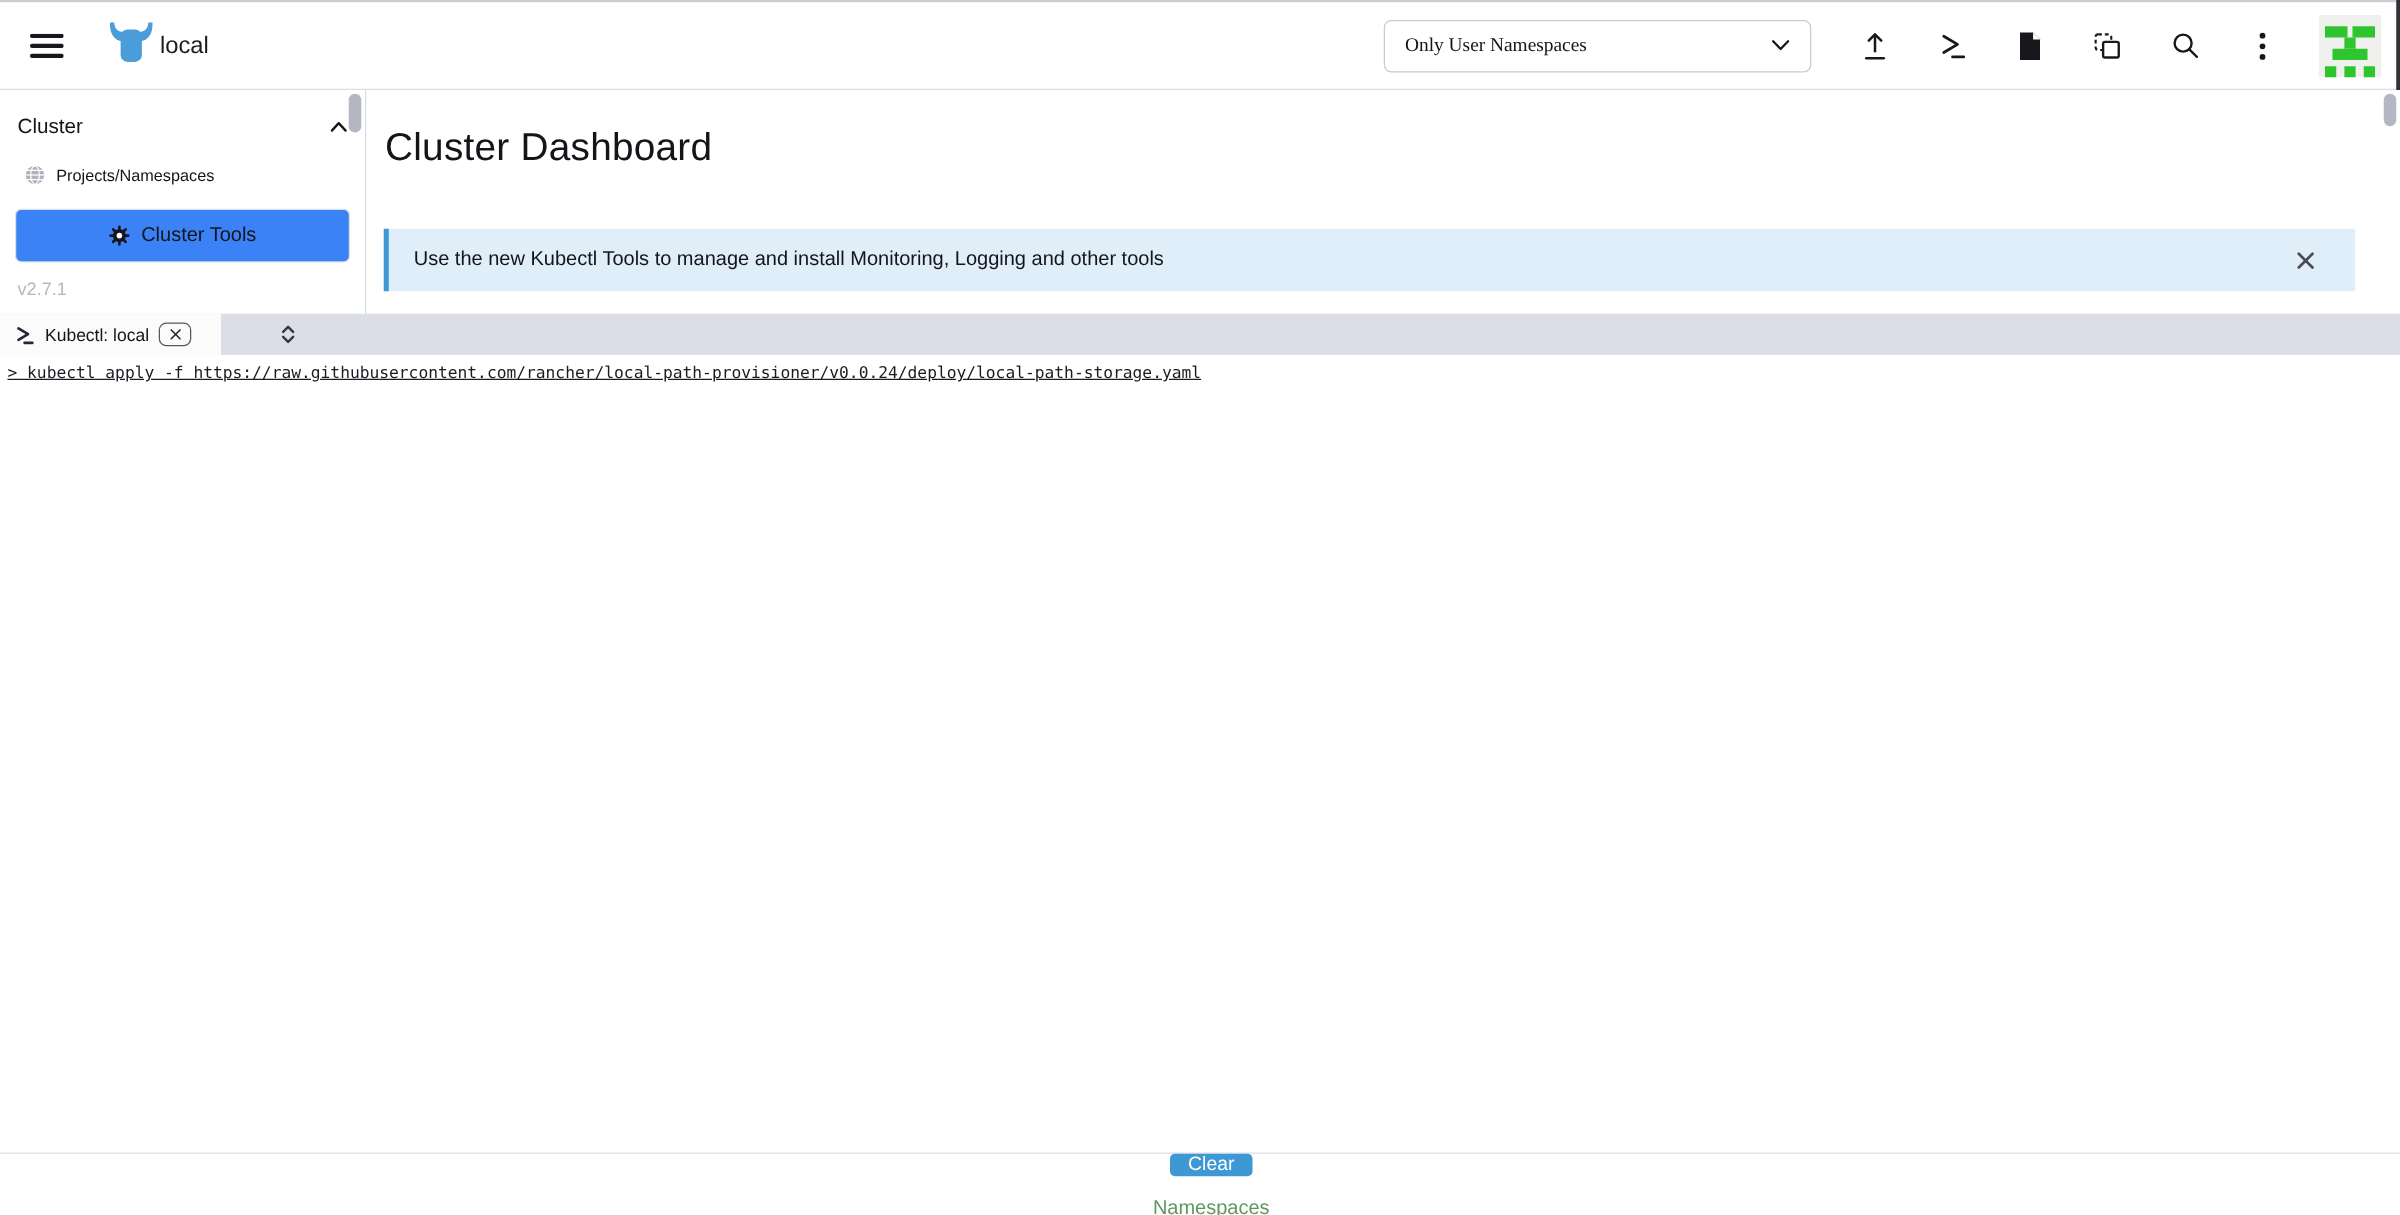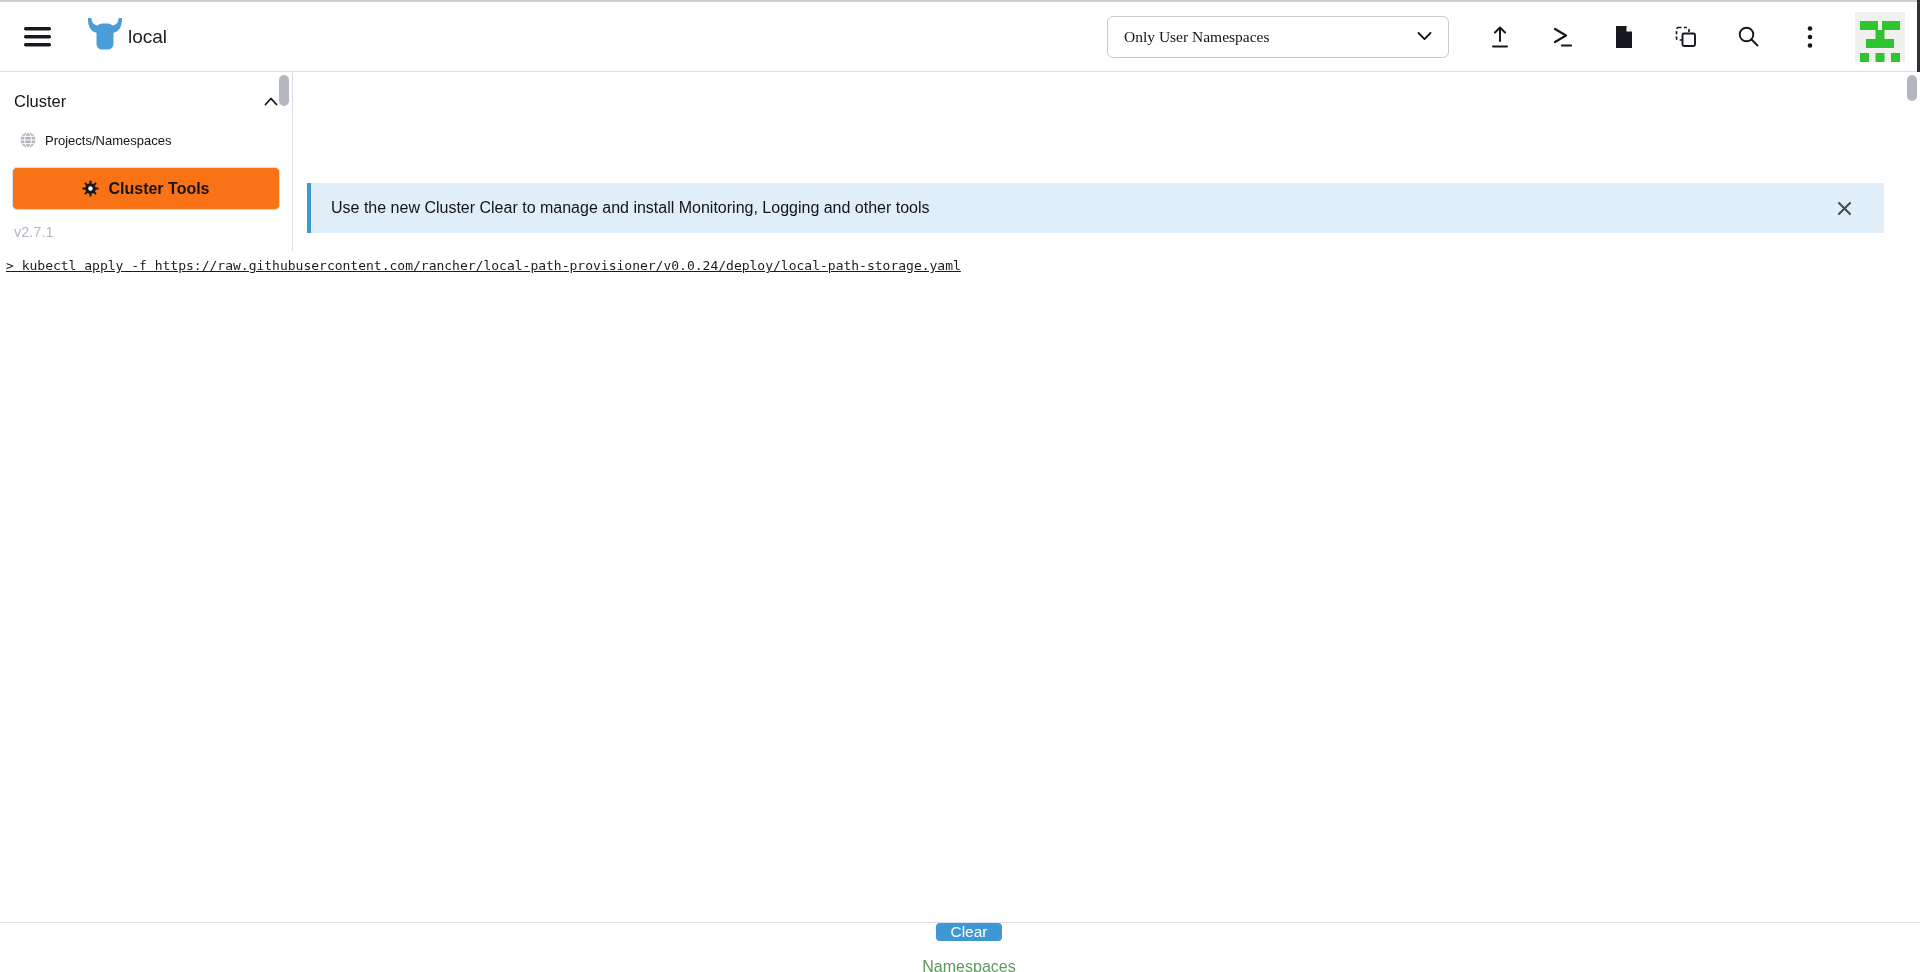"Cluster Dashboard" h1 { html: none -> <h1>Cluster Dashboard</h1> }
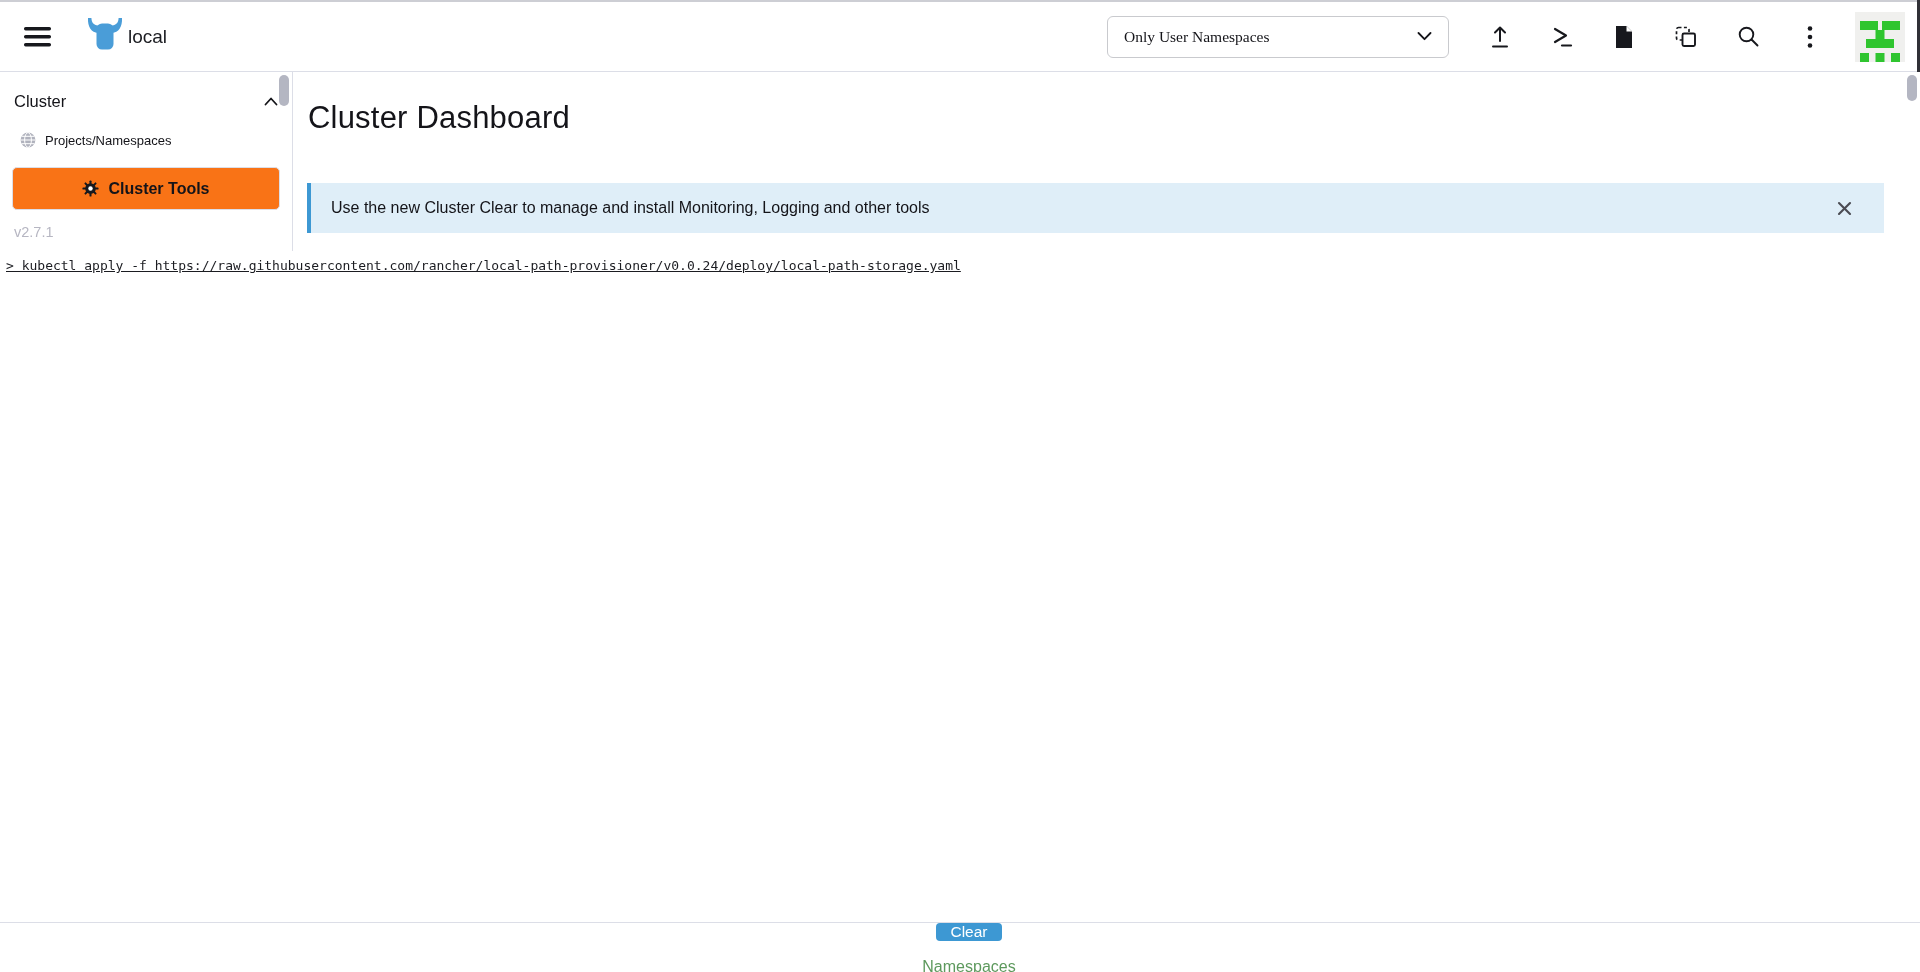"Cluster Tools" .tools-btn { background: #f97316 -> #3b82f6; font-weight: bold -> none }
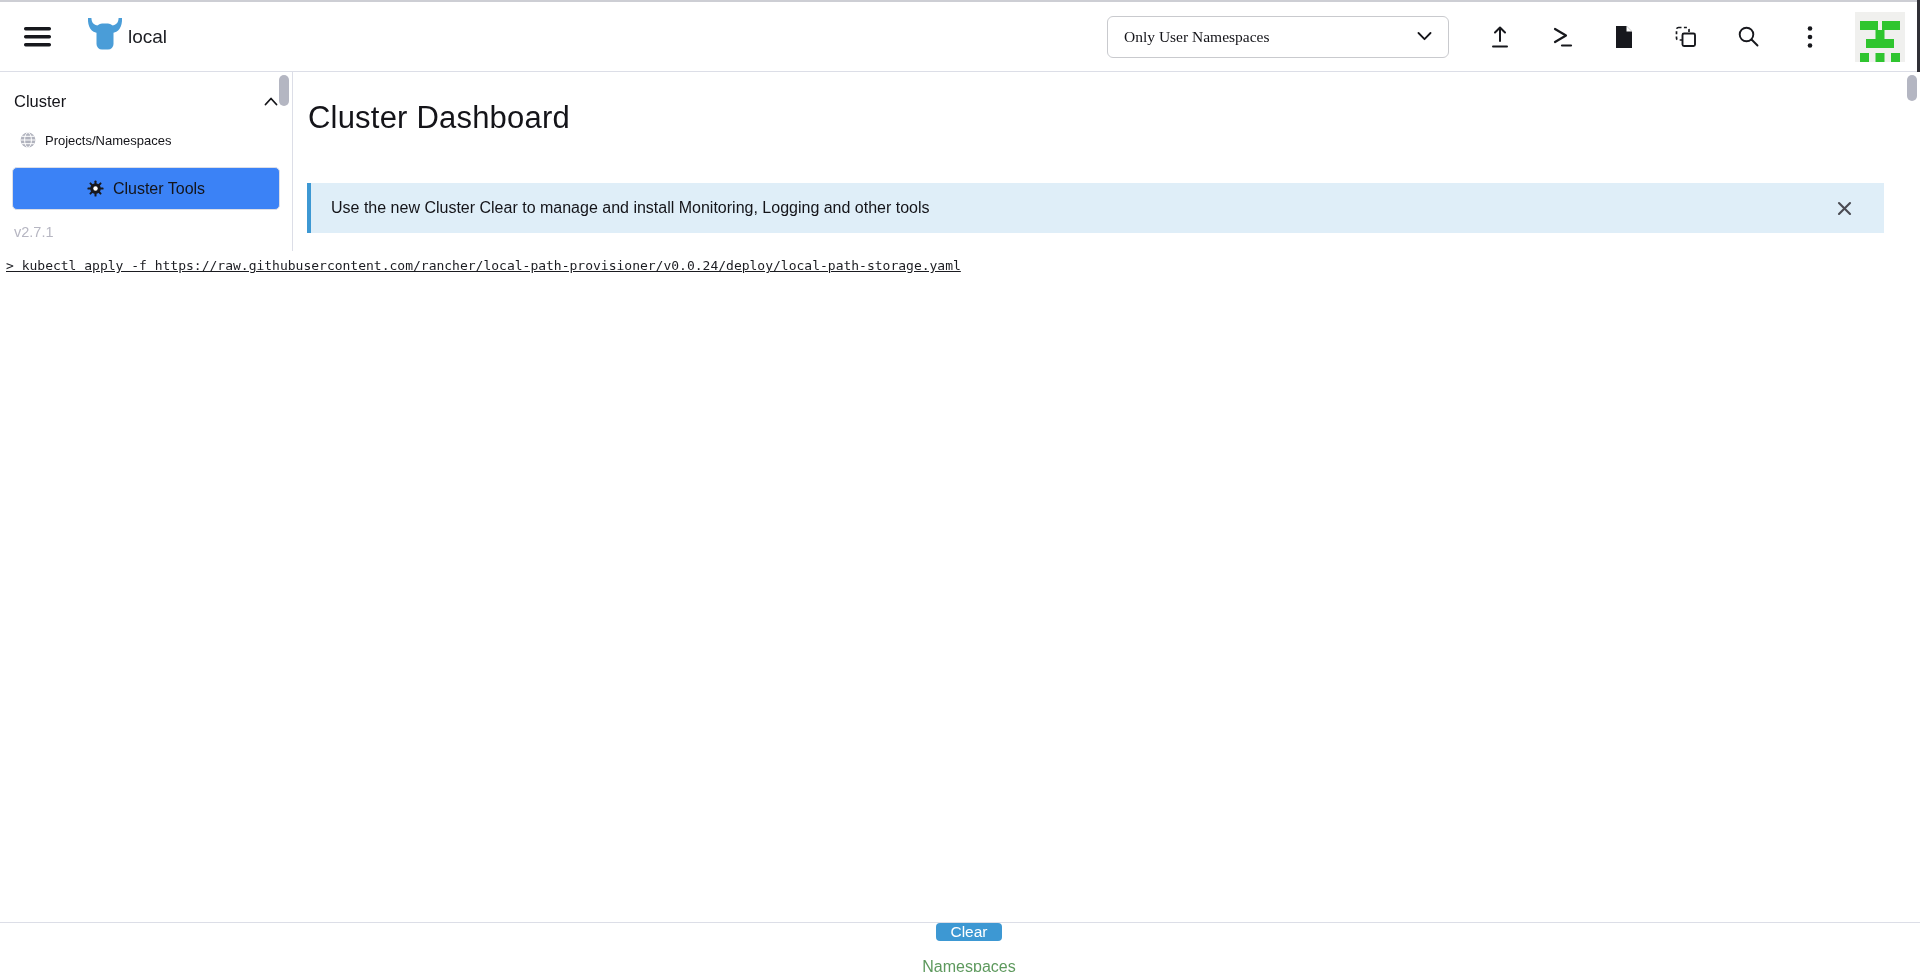"Use the new Cluster Clear" span.banner-text { text: Cluster Clear -> Kubectl Tools }
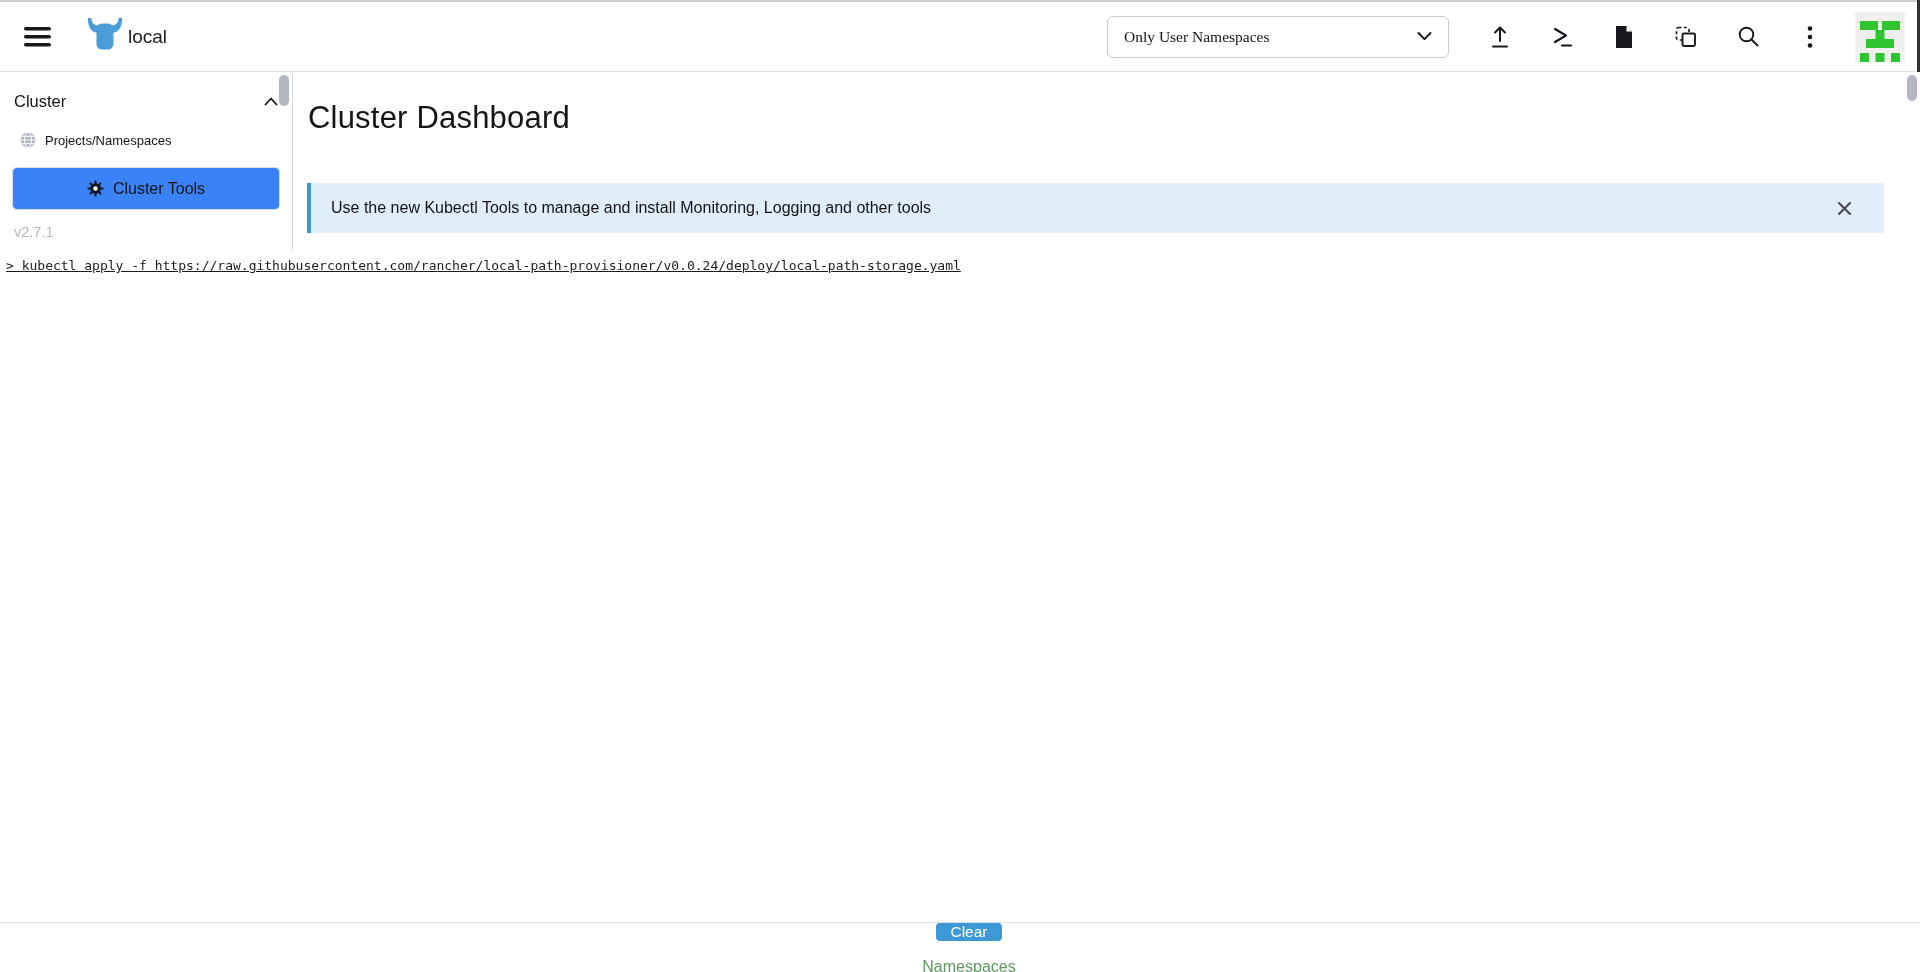"Kubectl: local" div.tabstrip { html: none -> <div> <div> <svg> <g> <path></path> <path></path> </g> </svg> <span>Kubectl: local</span> <button> <svg> <g> <path></path> <path></path> </g> </svg> </button> </div> <button> <svg> <g> <path></path> <path></path> </g> </svg> </button> </div> }
